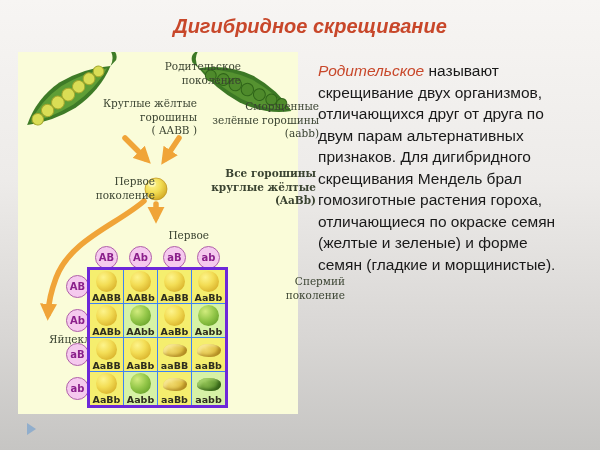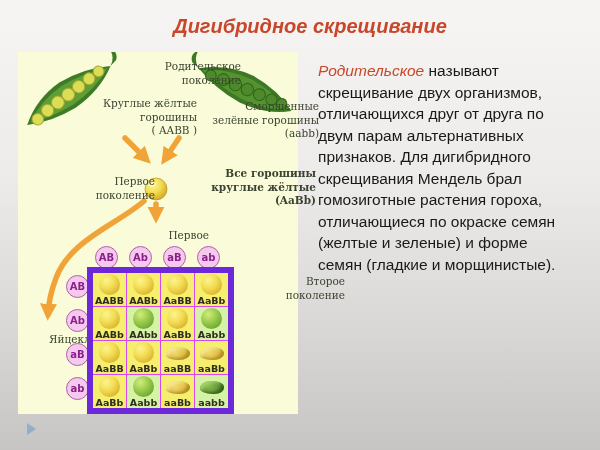"Второе" div.dlabel { text: Второе -> Спермий }
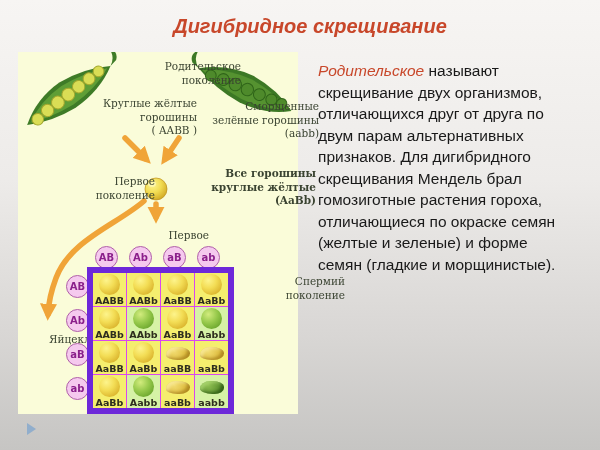"AABB" .grid { background: #d946ef -> #3b82f6; border: 6px solid #6d28d9 -> 3px solid #6d28d9 }
